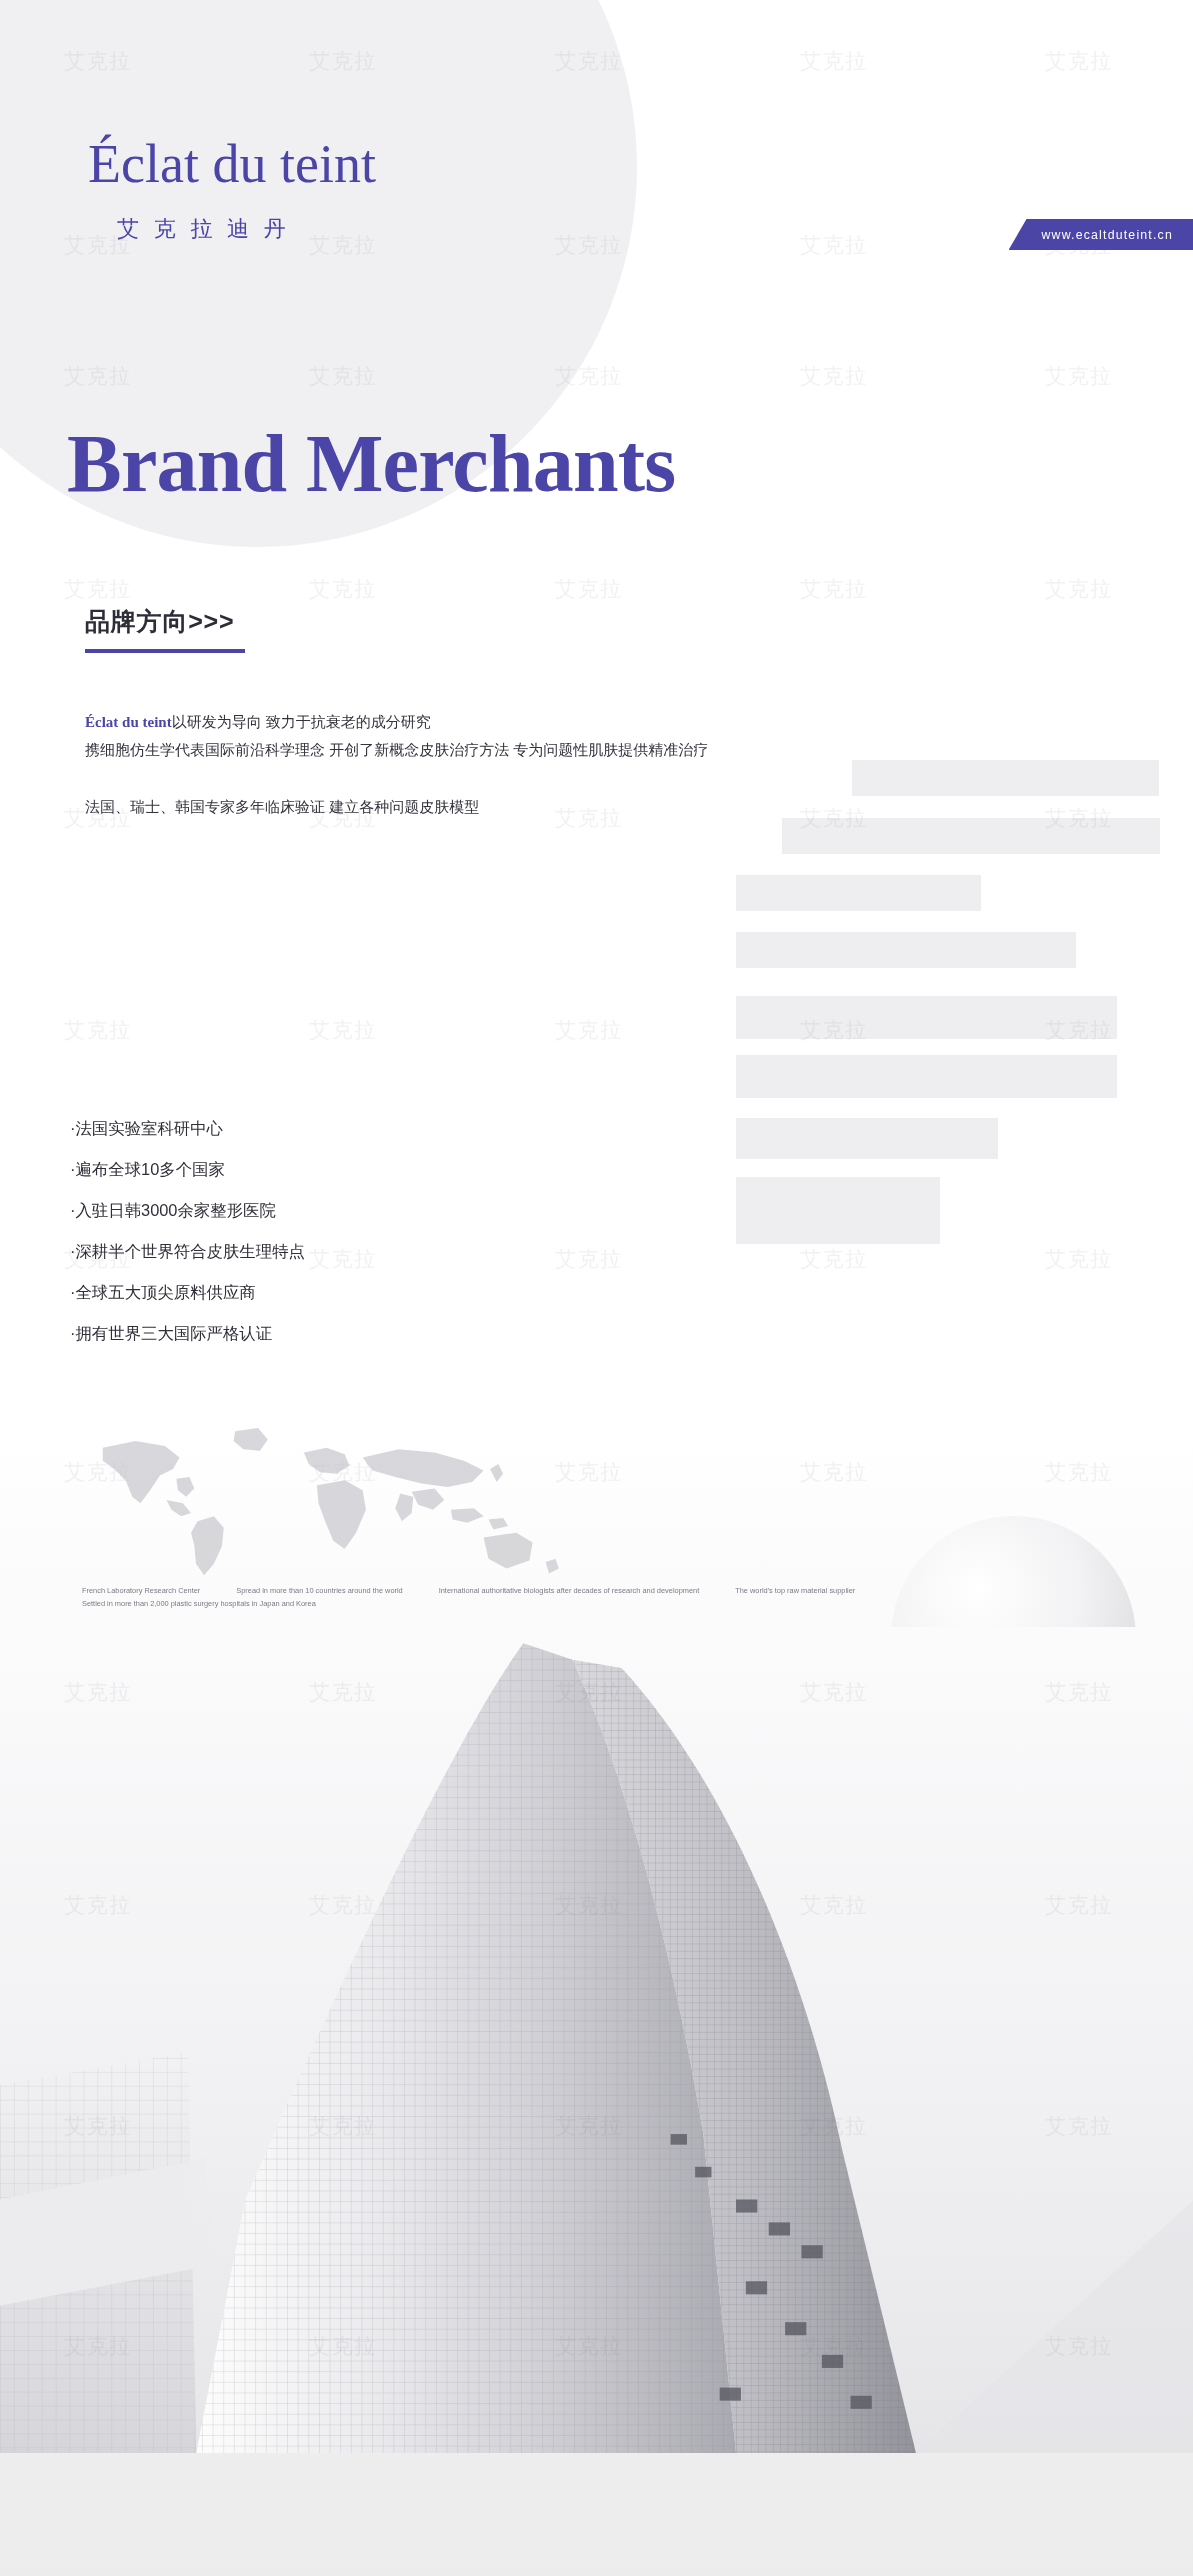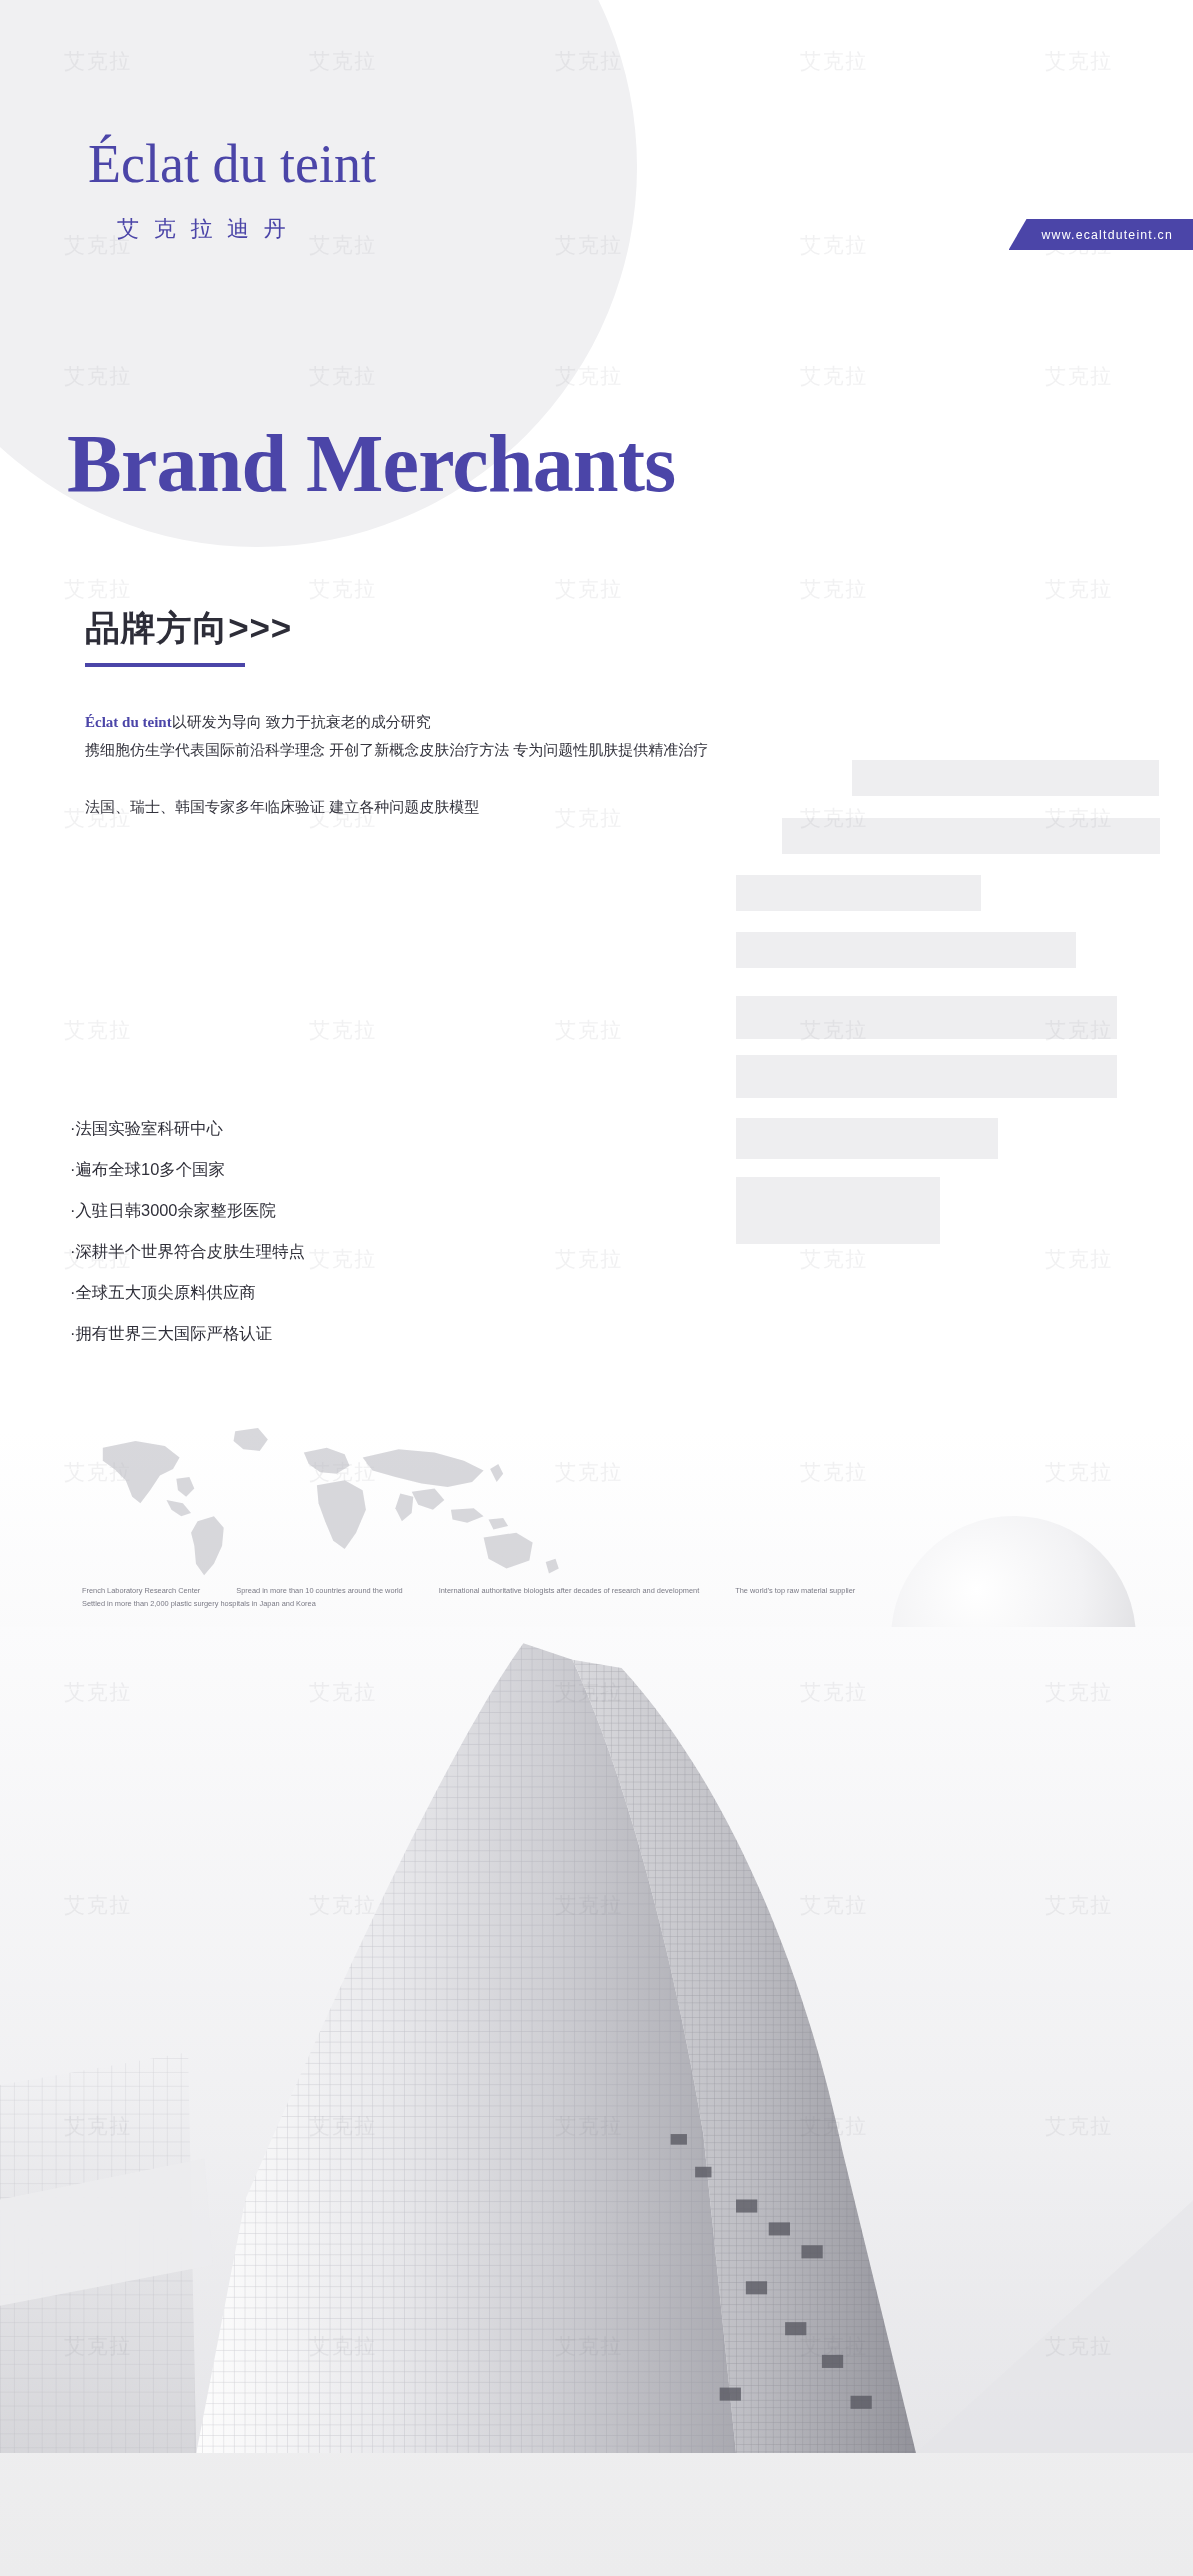"品牌方向>>>" .section-heading .txt { font-size: 35px -> 25px }
